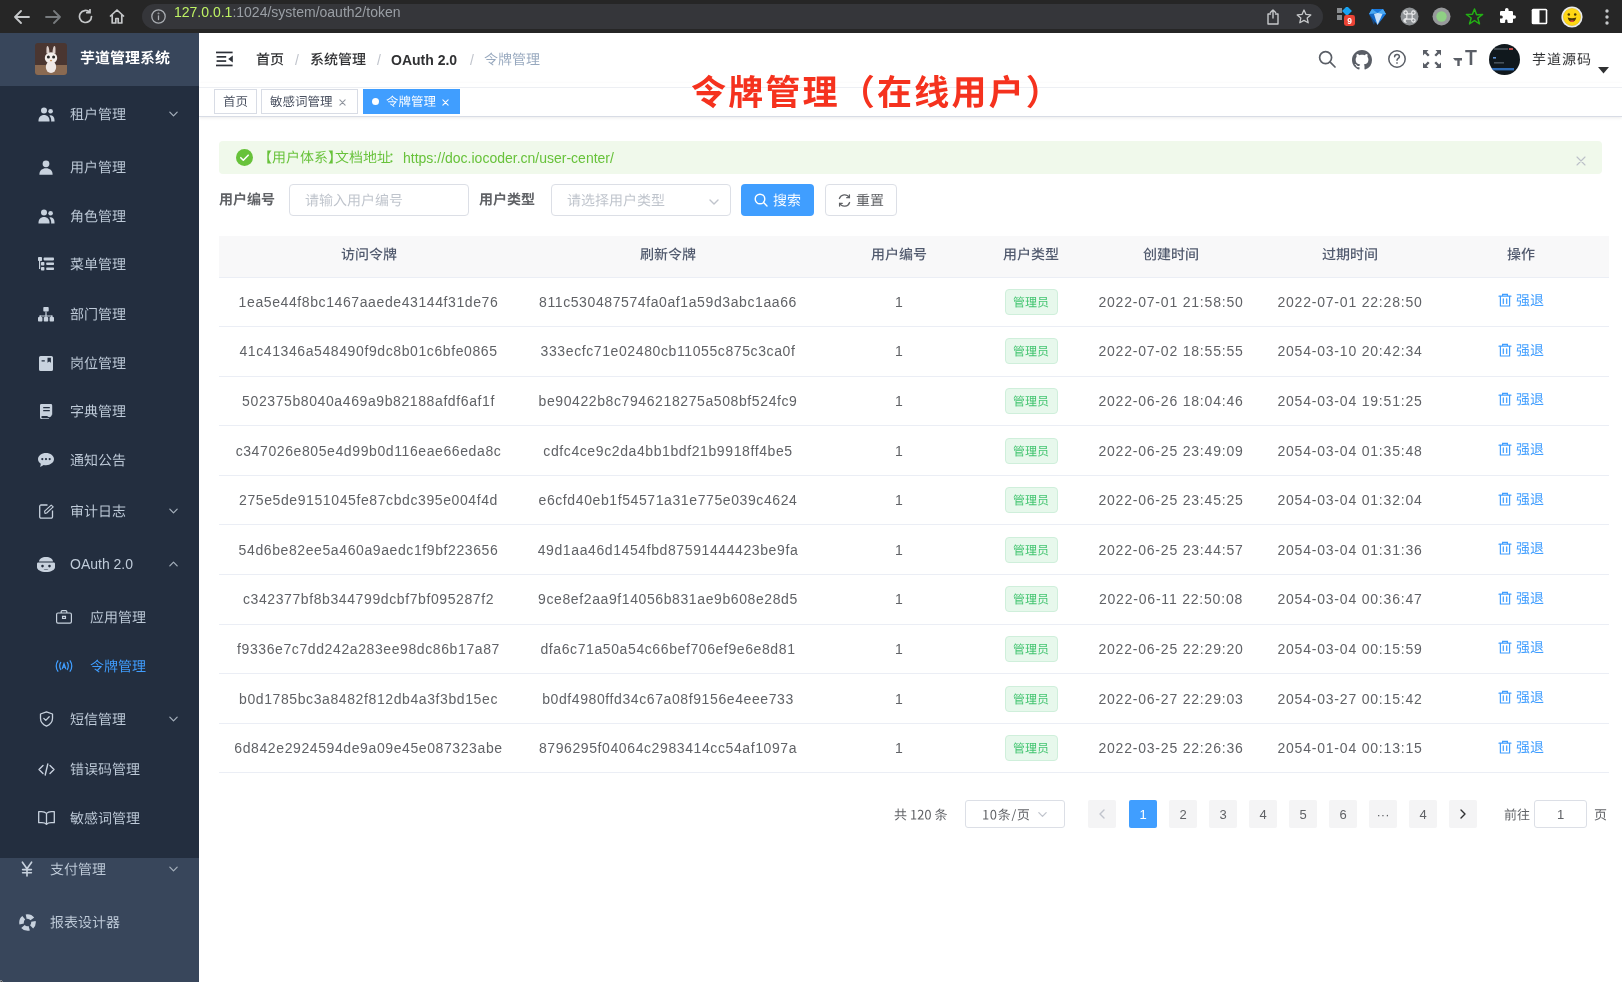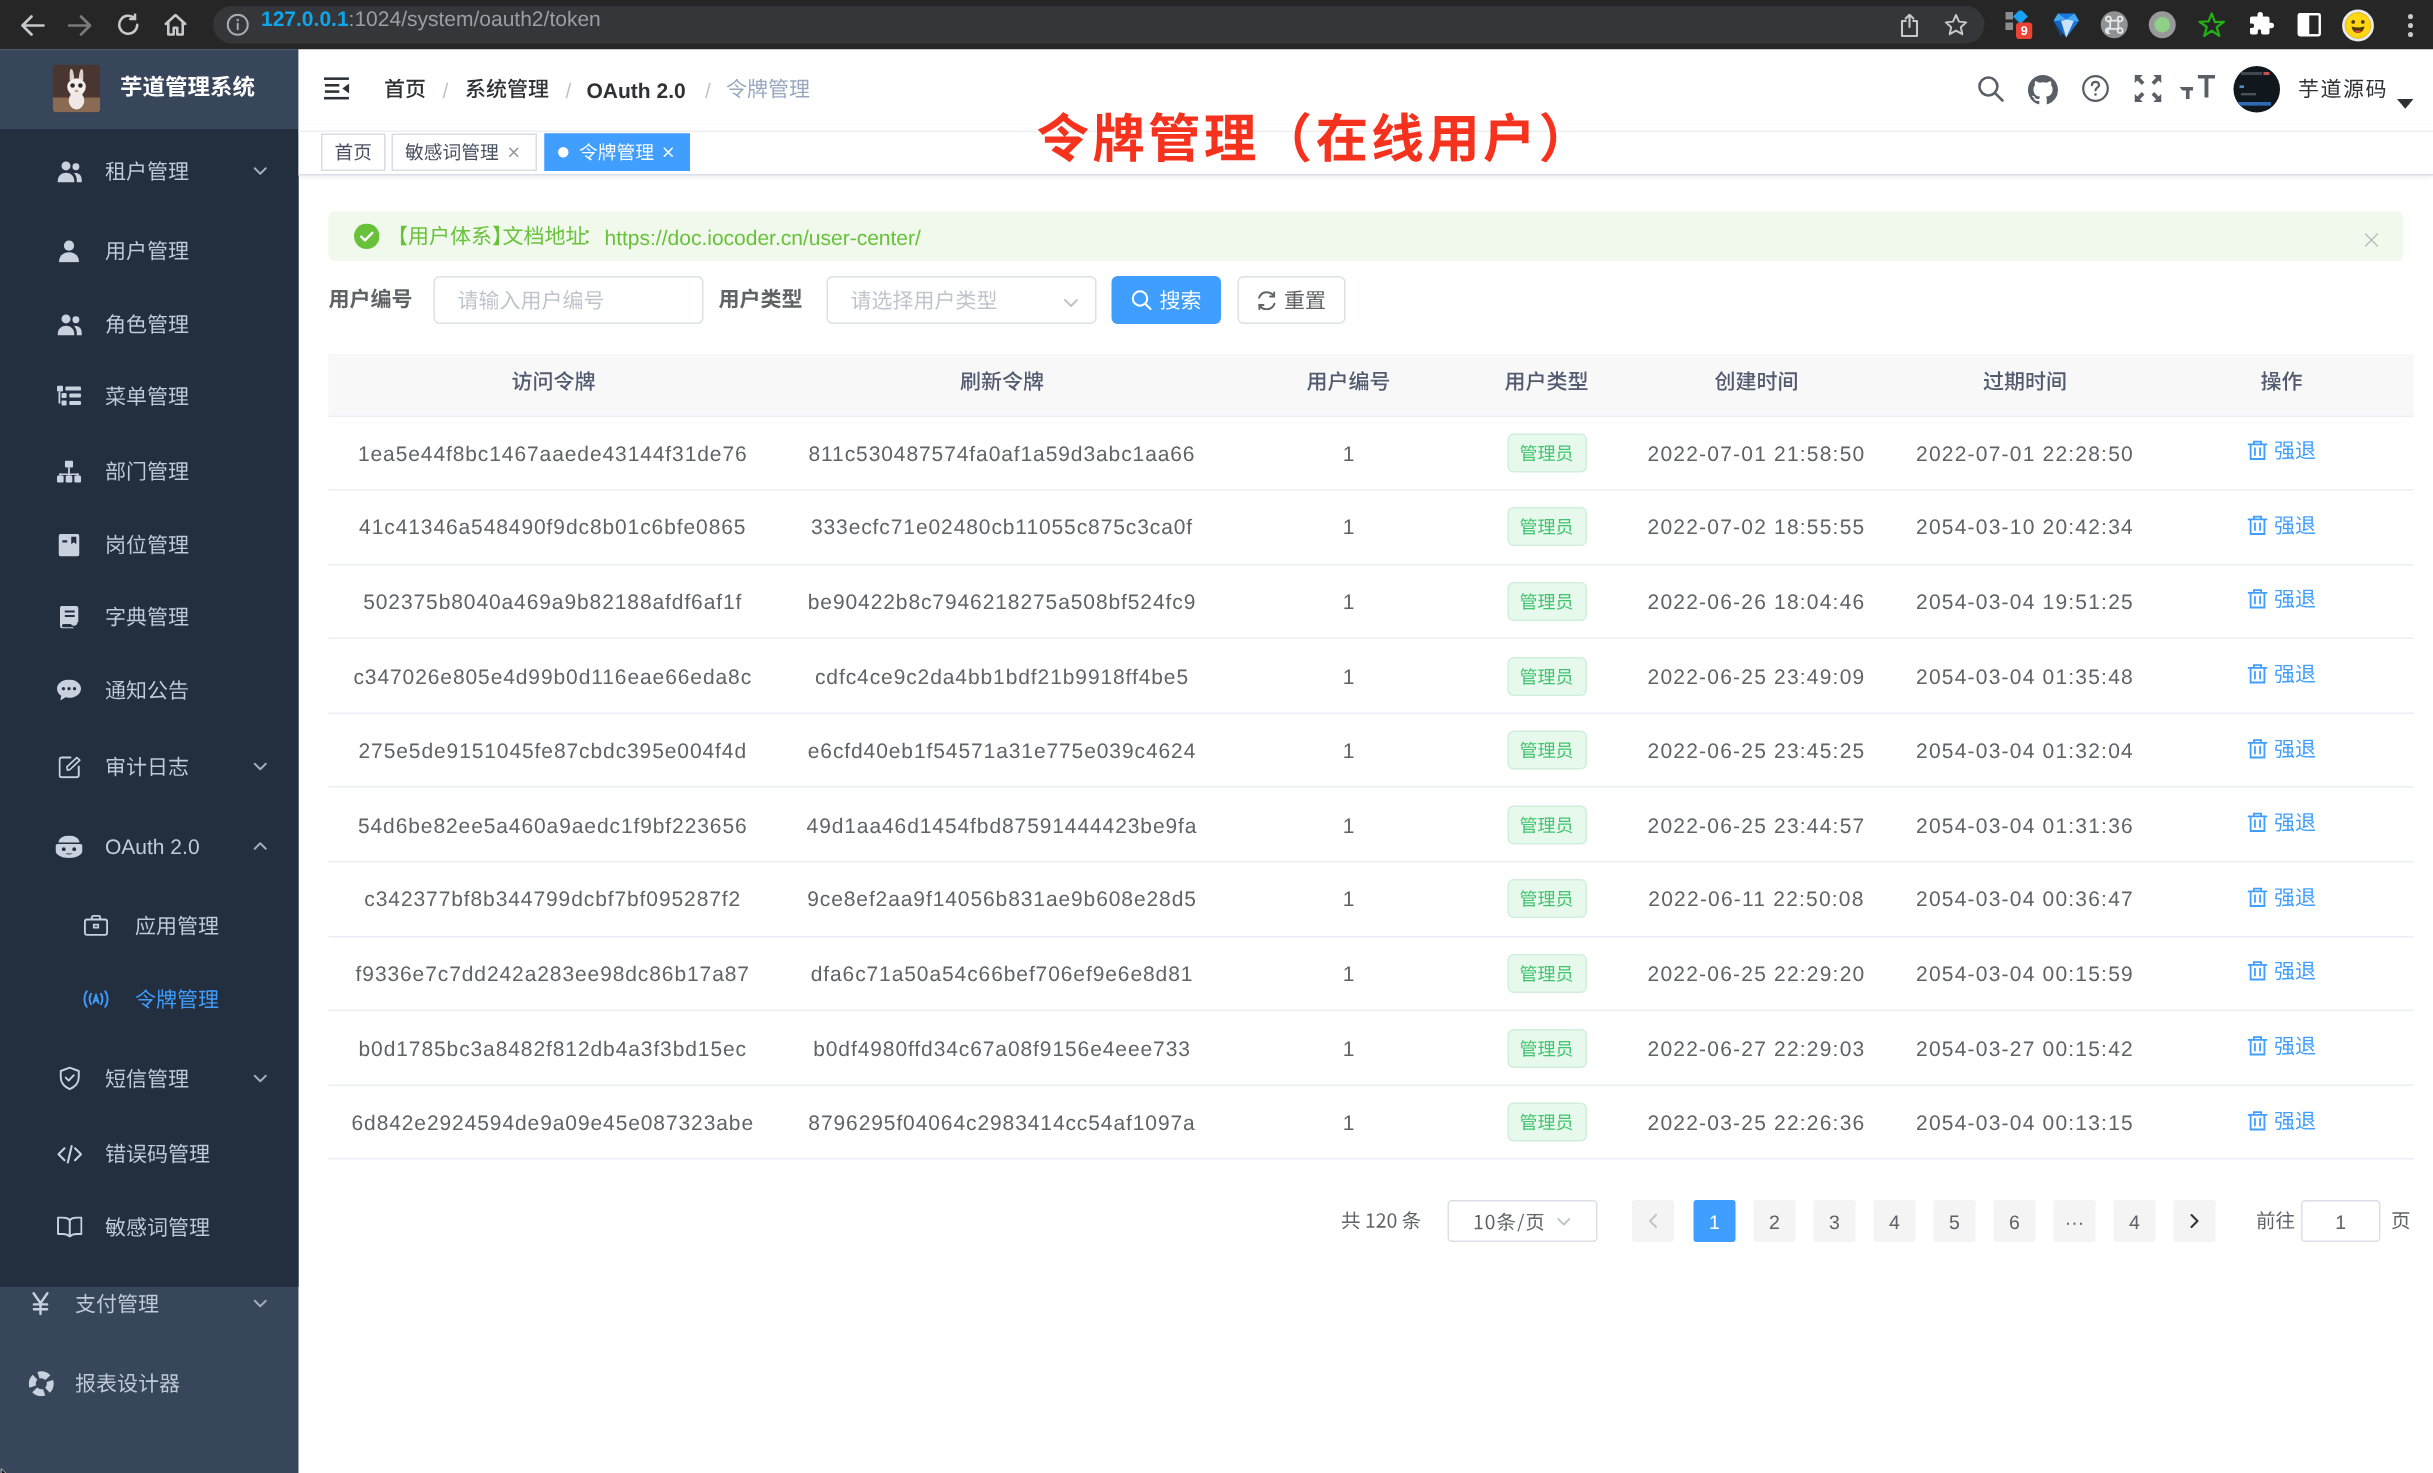"127.0.0.1" #url b { color: #0ea5e9 -> #bef264; font-weight: bold -> normal }
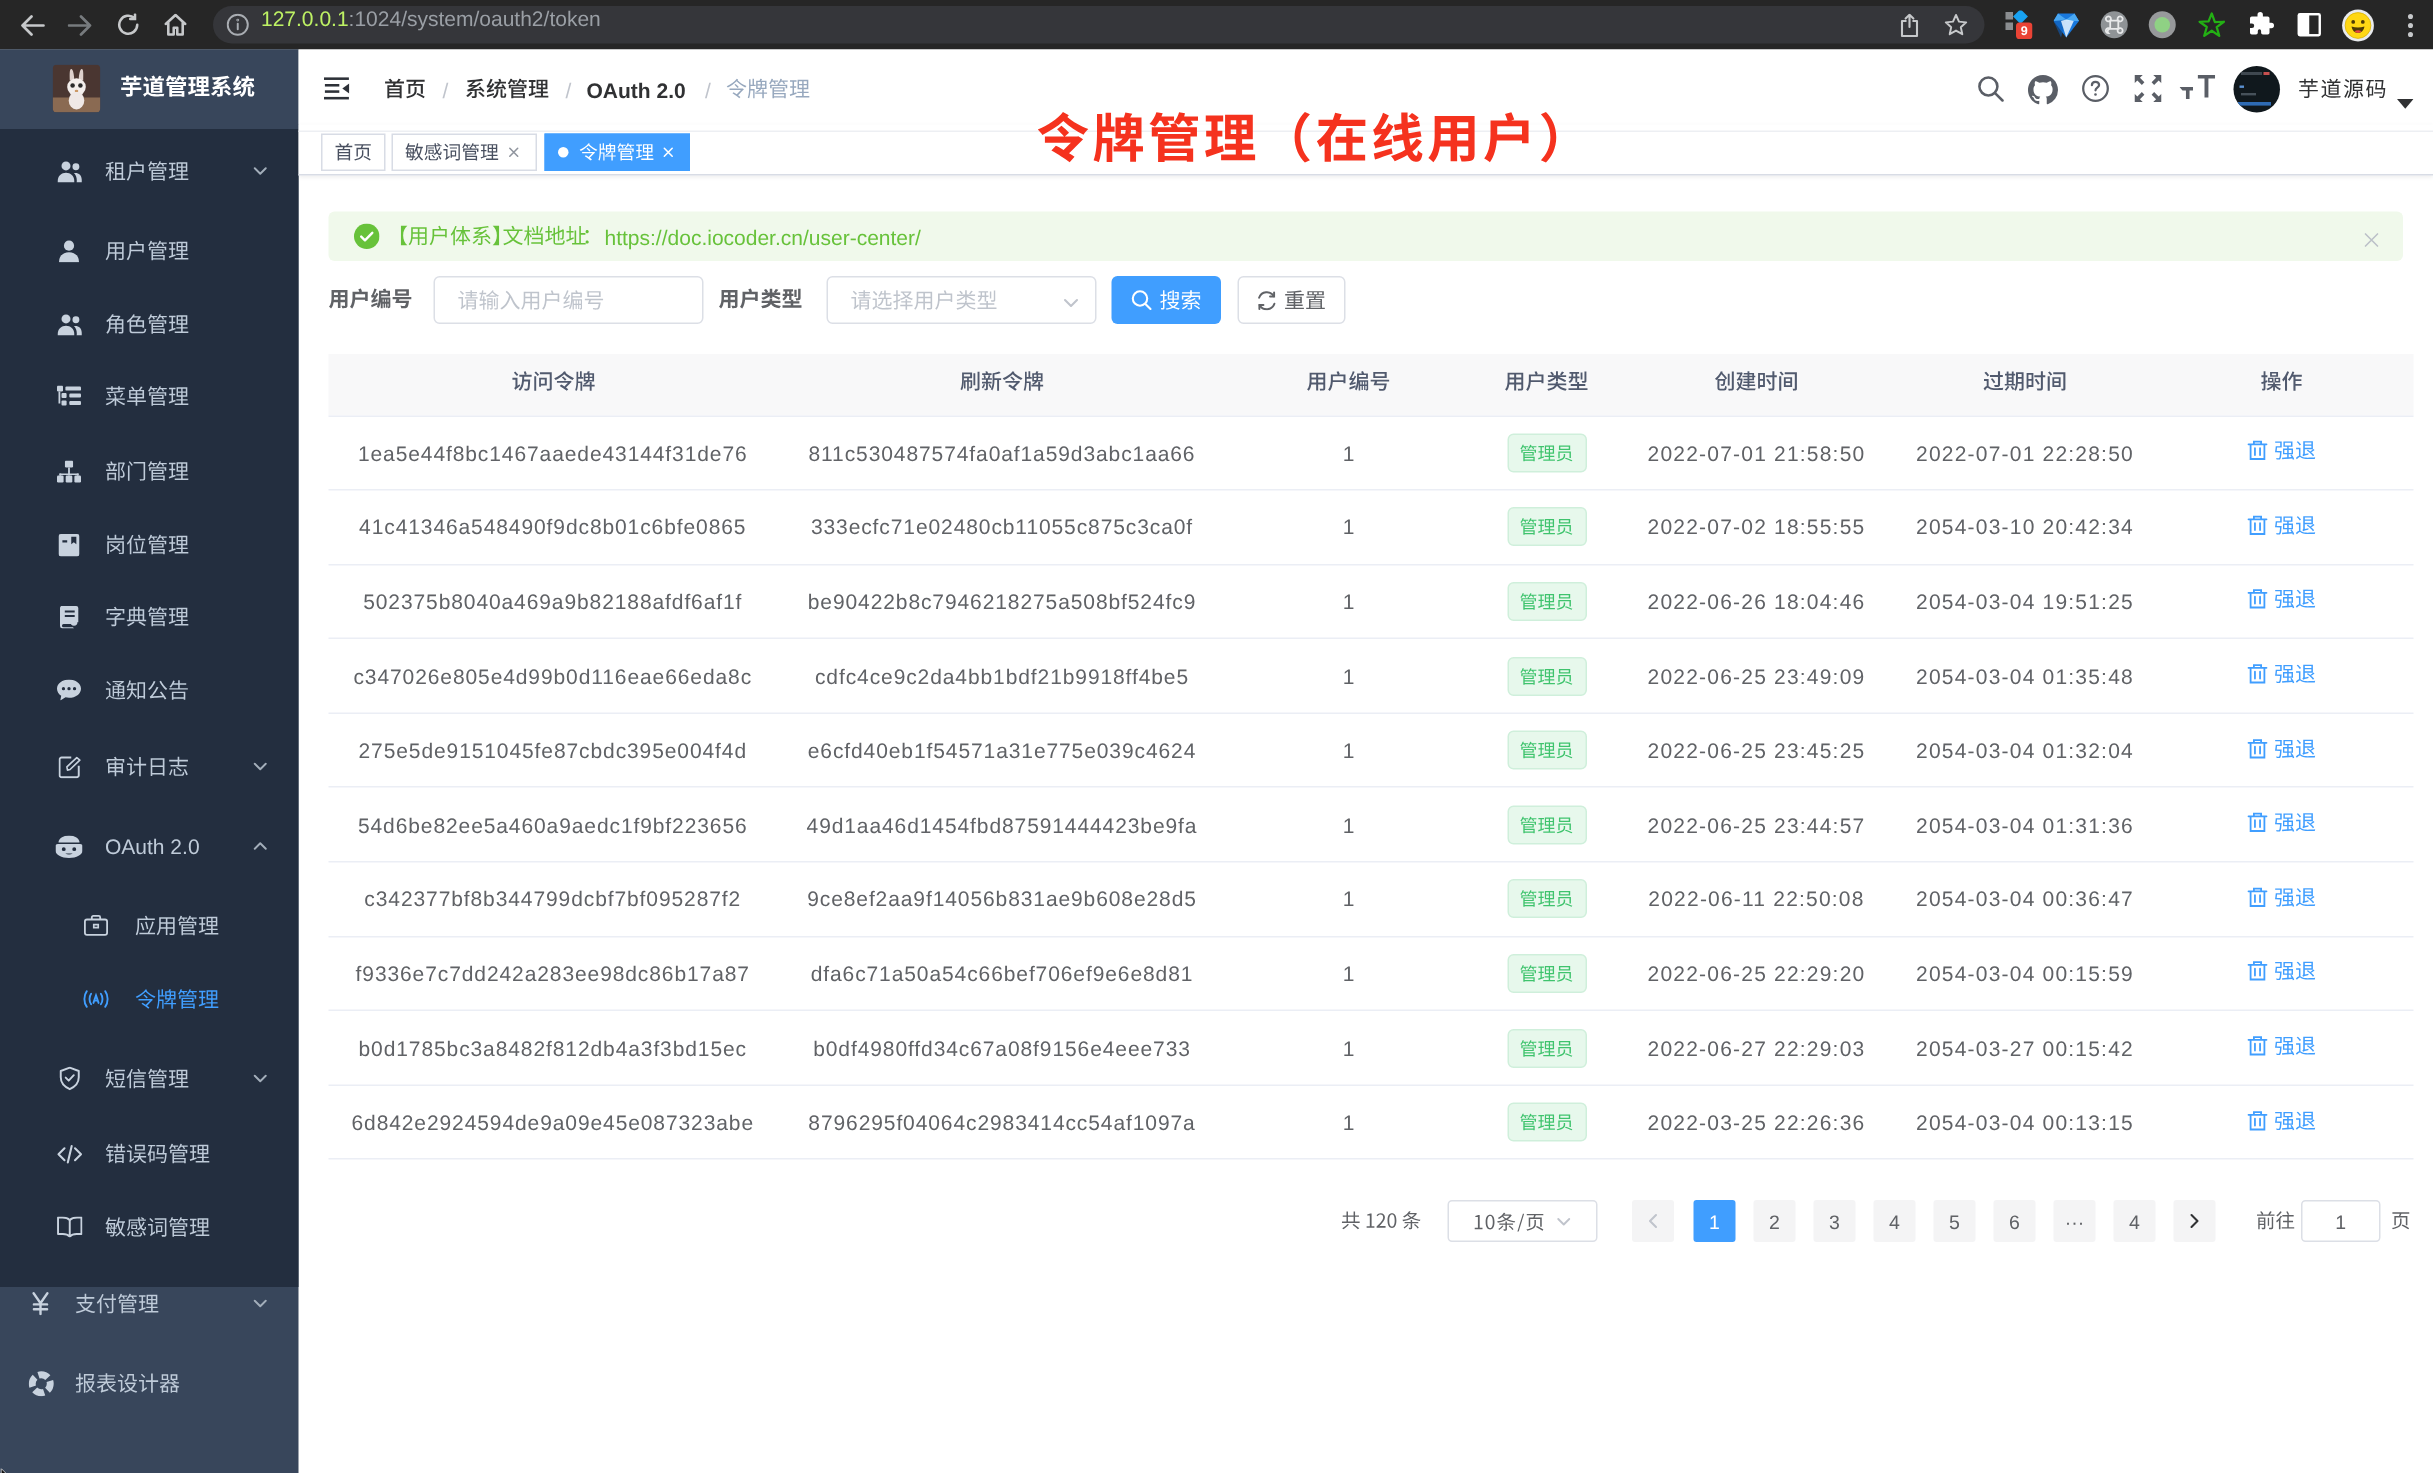"2054-03-04 00:13:15" td.dt { text: 2054-03-04 -> 2054-01-04 }
